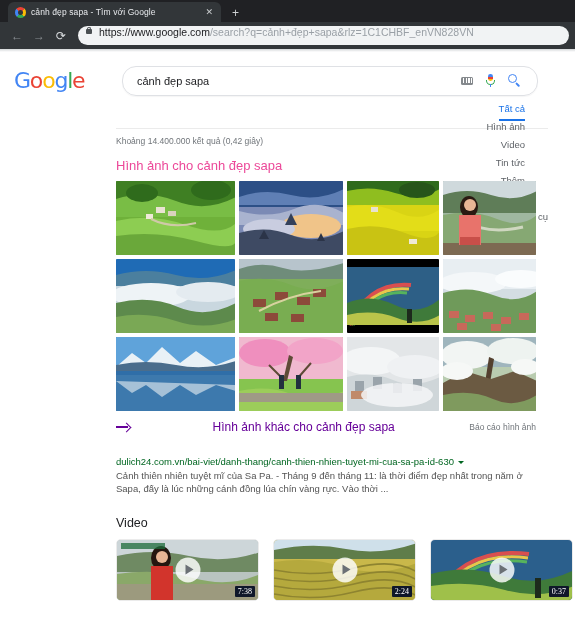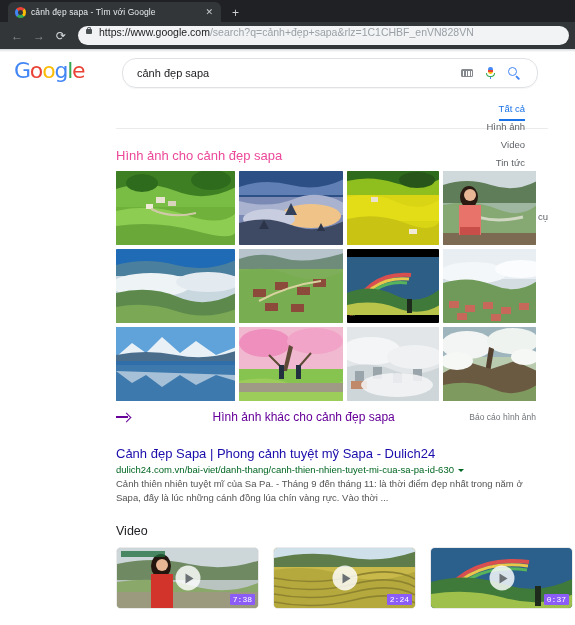"Google" .gheader { align-items: none -> center }
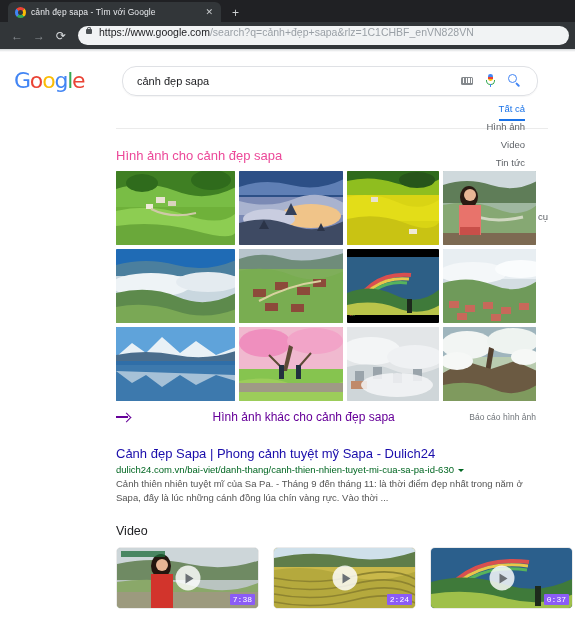"Khoảng 14.400.000 kết quả (0,42" div.stats { html: none -> <div>Khoảng 14.400.000 kết quả (0,42 giây)</div> }
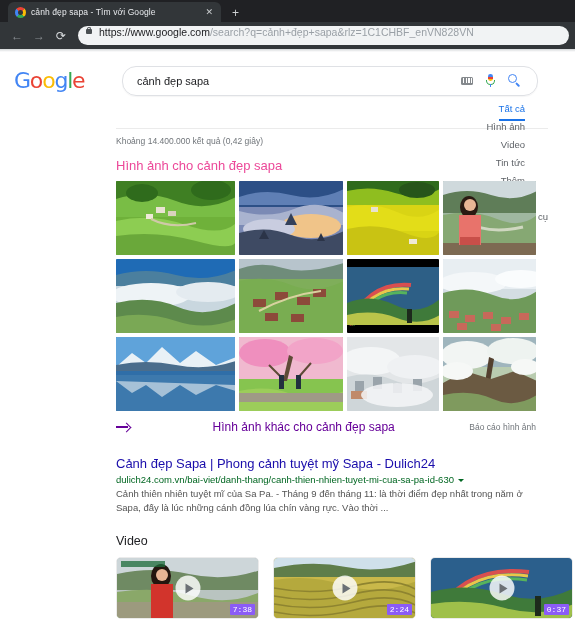"Cảnh đẹp Sapa | Phong" div.r-title { html: <div>Cảnh đẹp Sapa | Phong cảnh tuyệt mỹ Sapa - Dulich24</div> -> none }
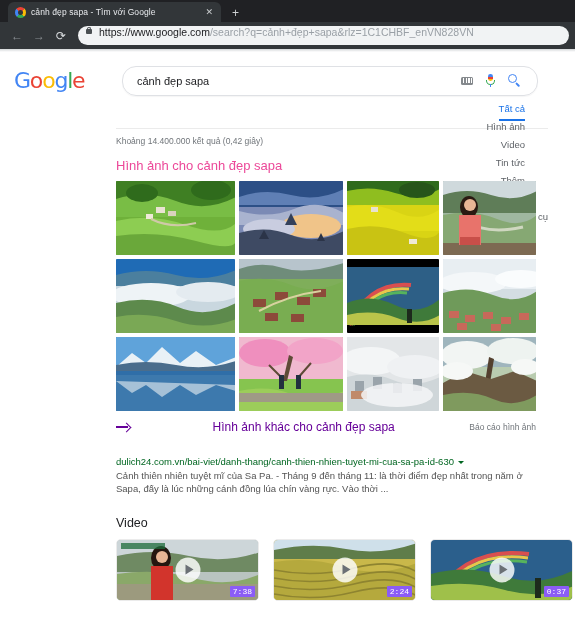"7:38" .dur { background: #8b5cf6 -> #0f172a; font-family: Liberation Mono, monospace -> Liberation Serif, serif }
